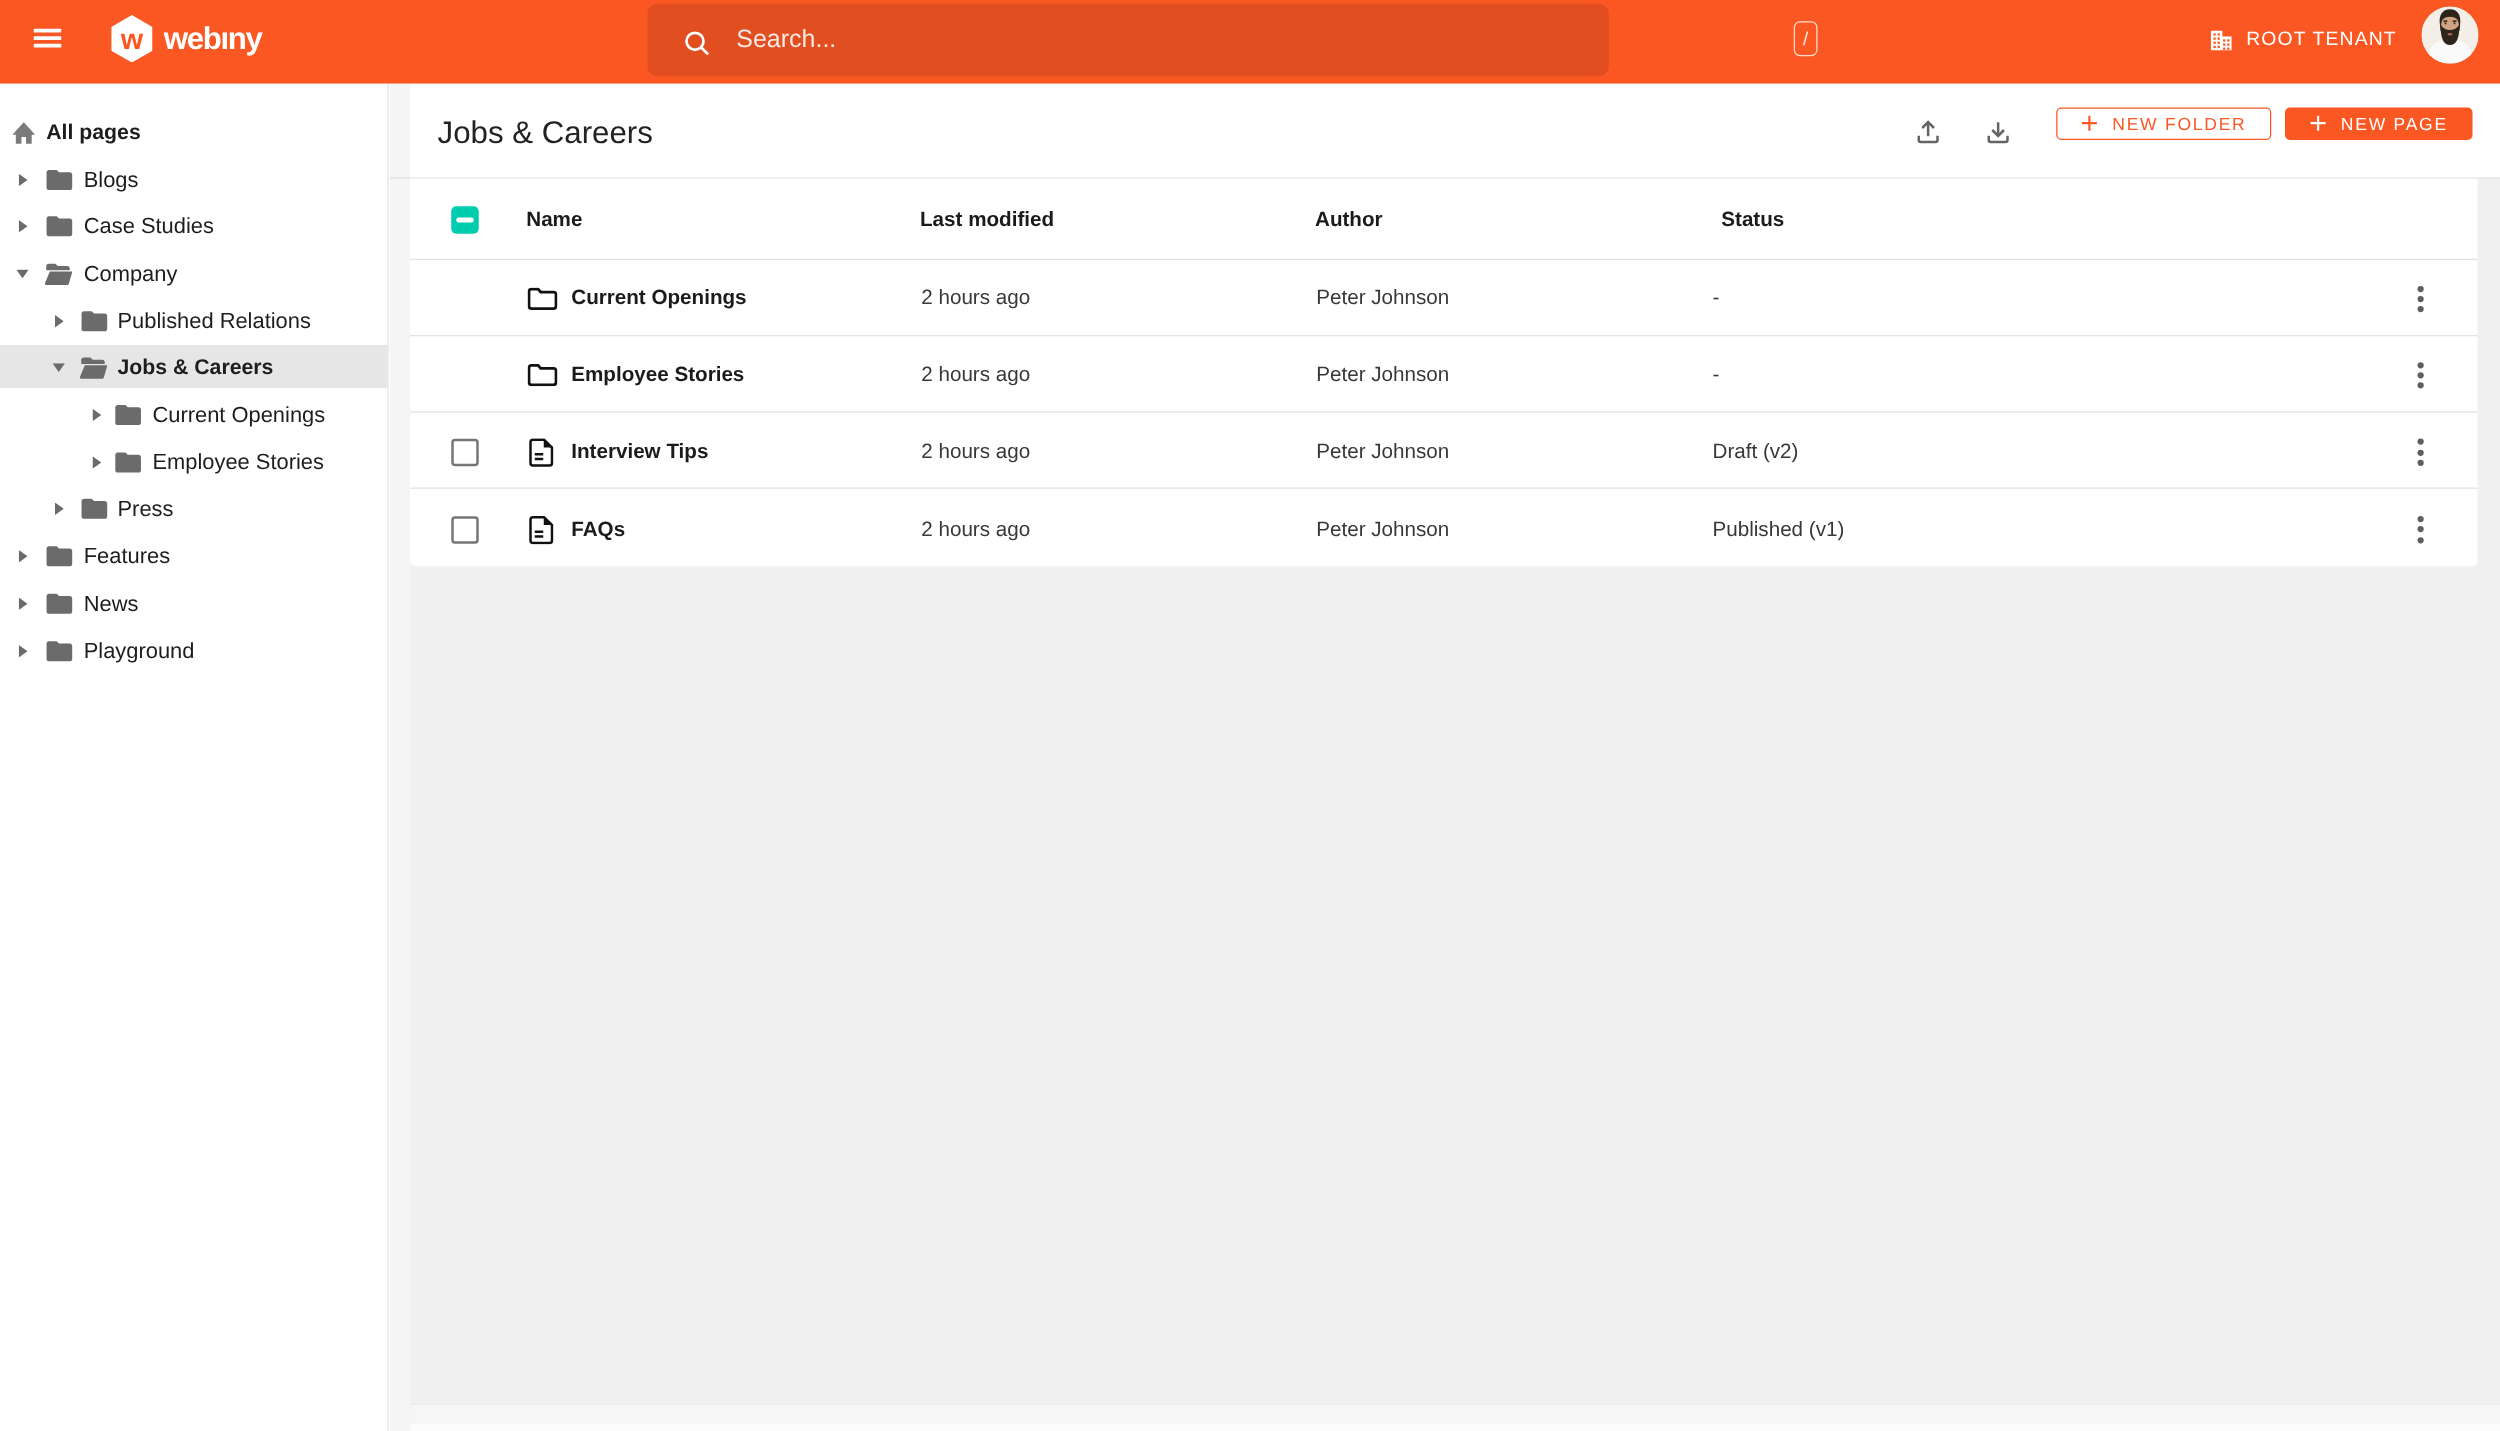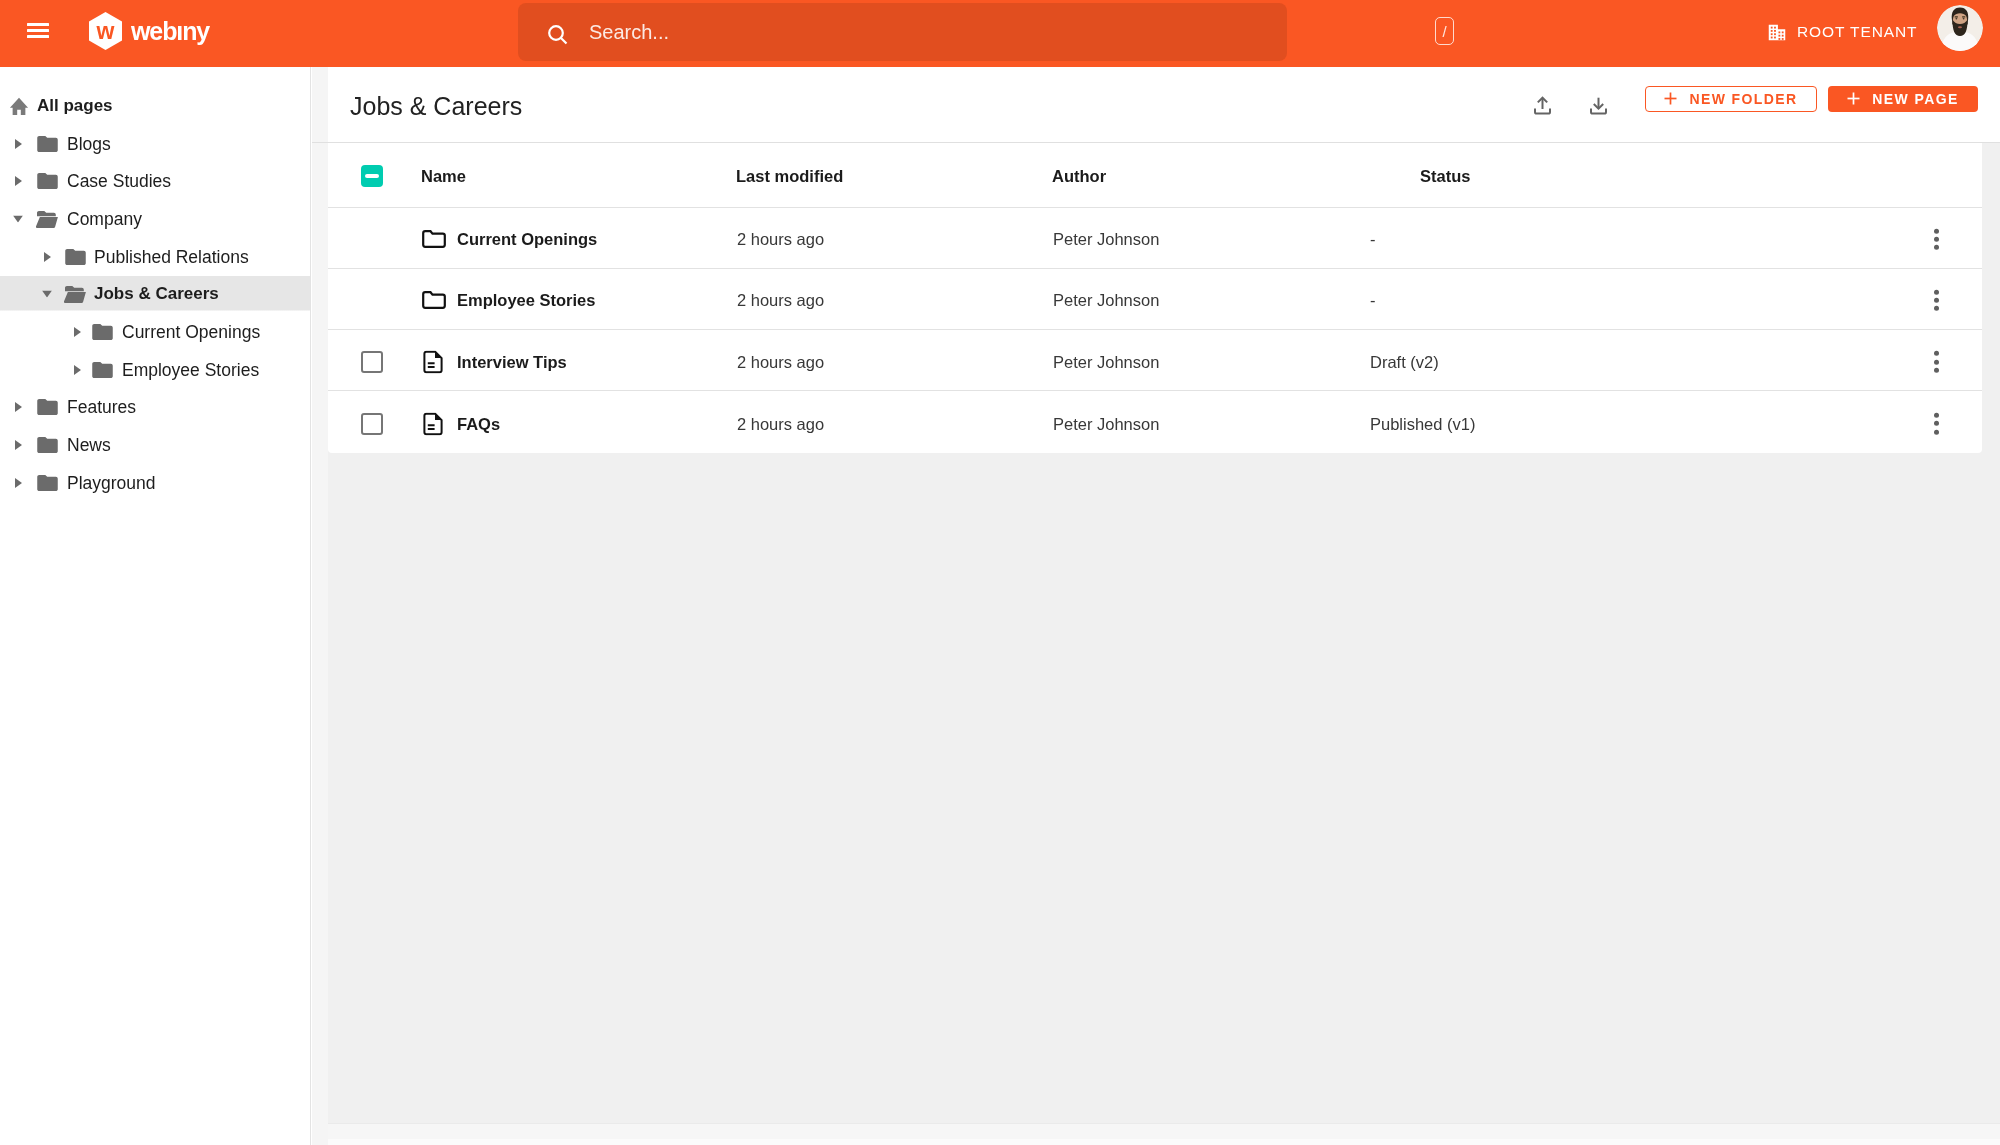"NEW FOLDER" .btn { font-weight: 700 -> 400 }
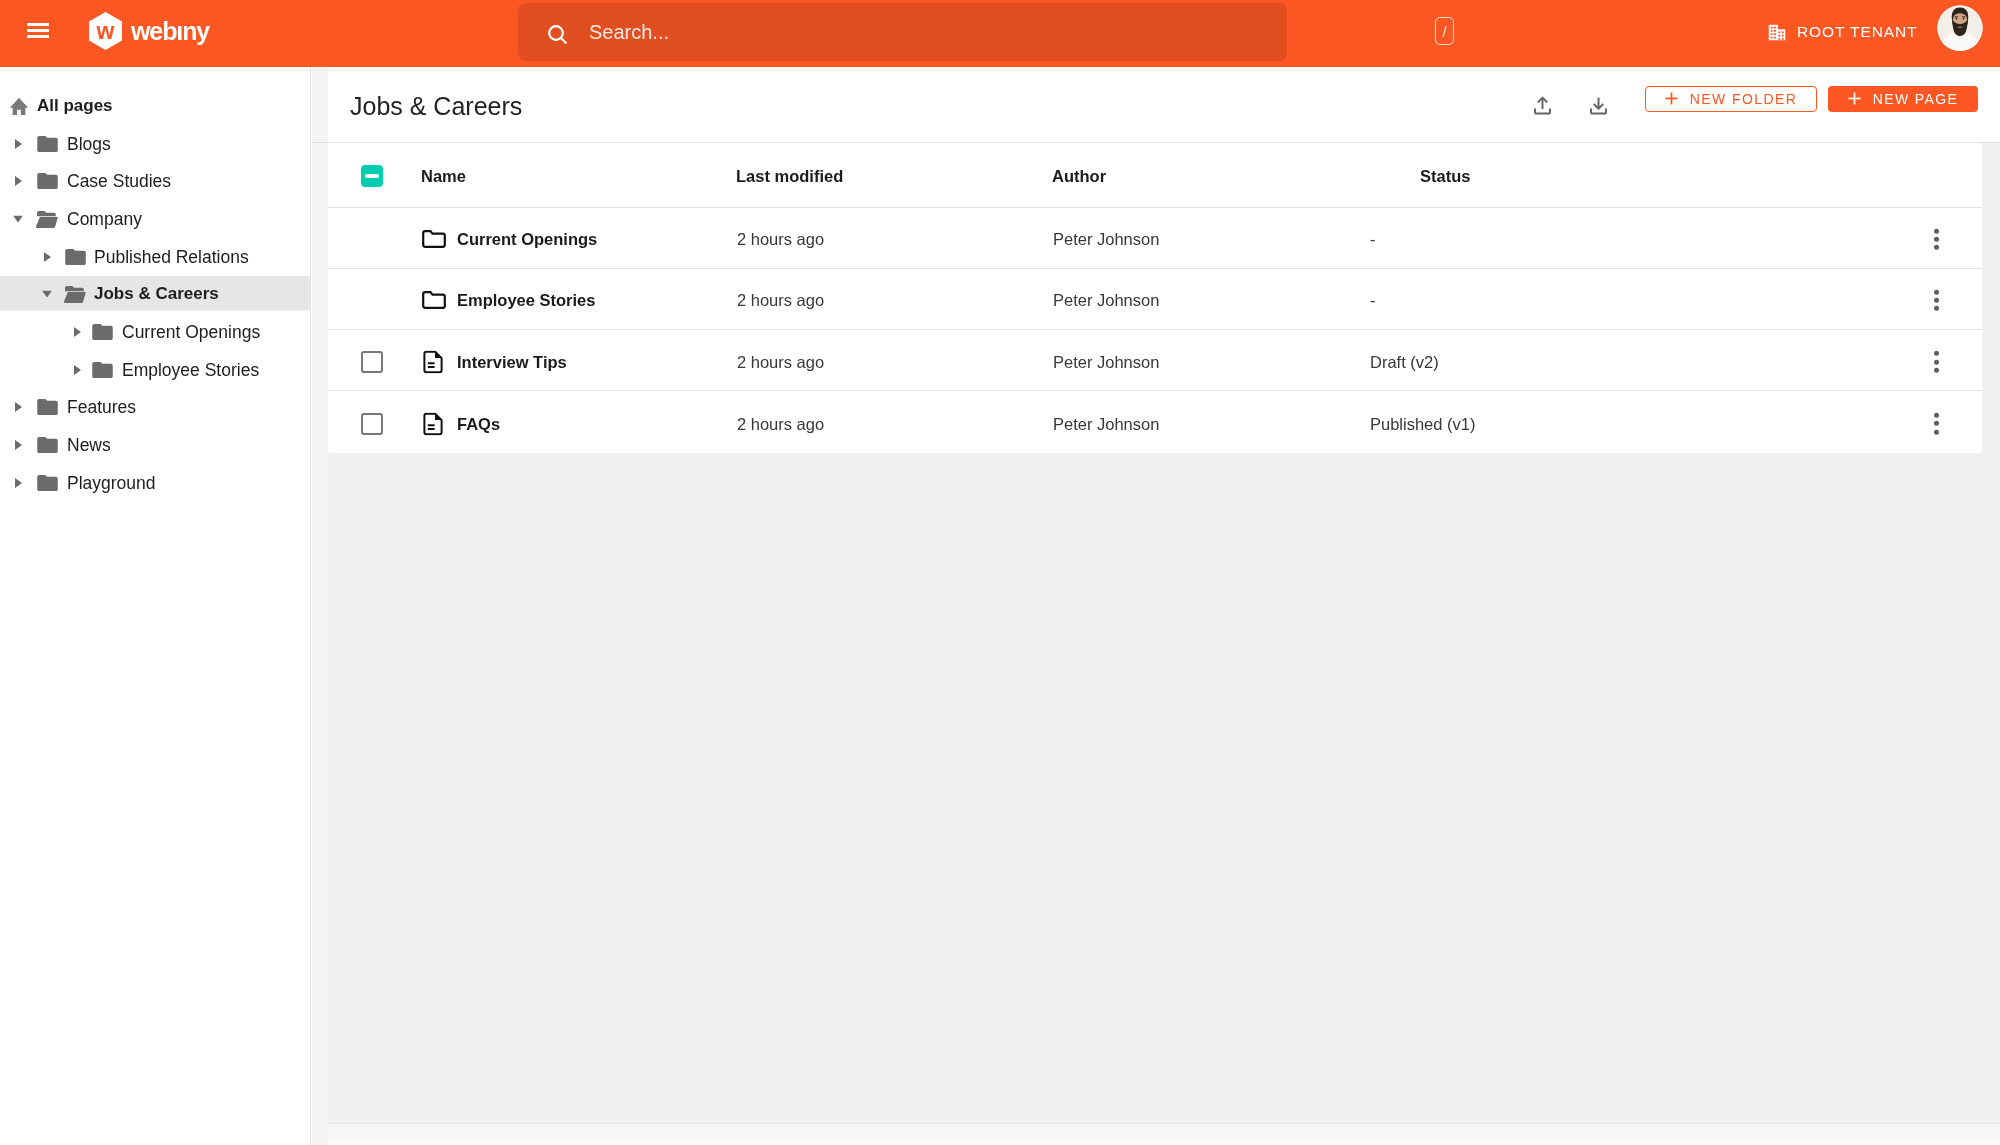"Status" span.cell { left: 1092px -> 1049px }
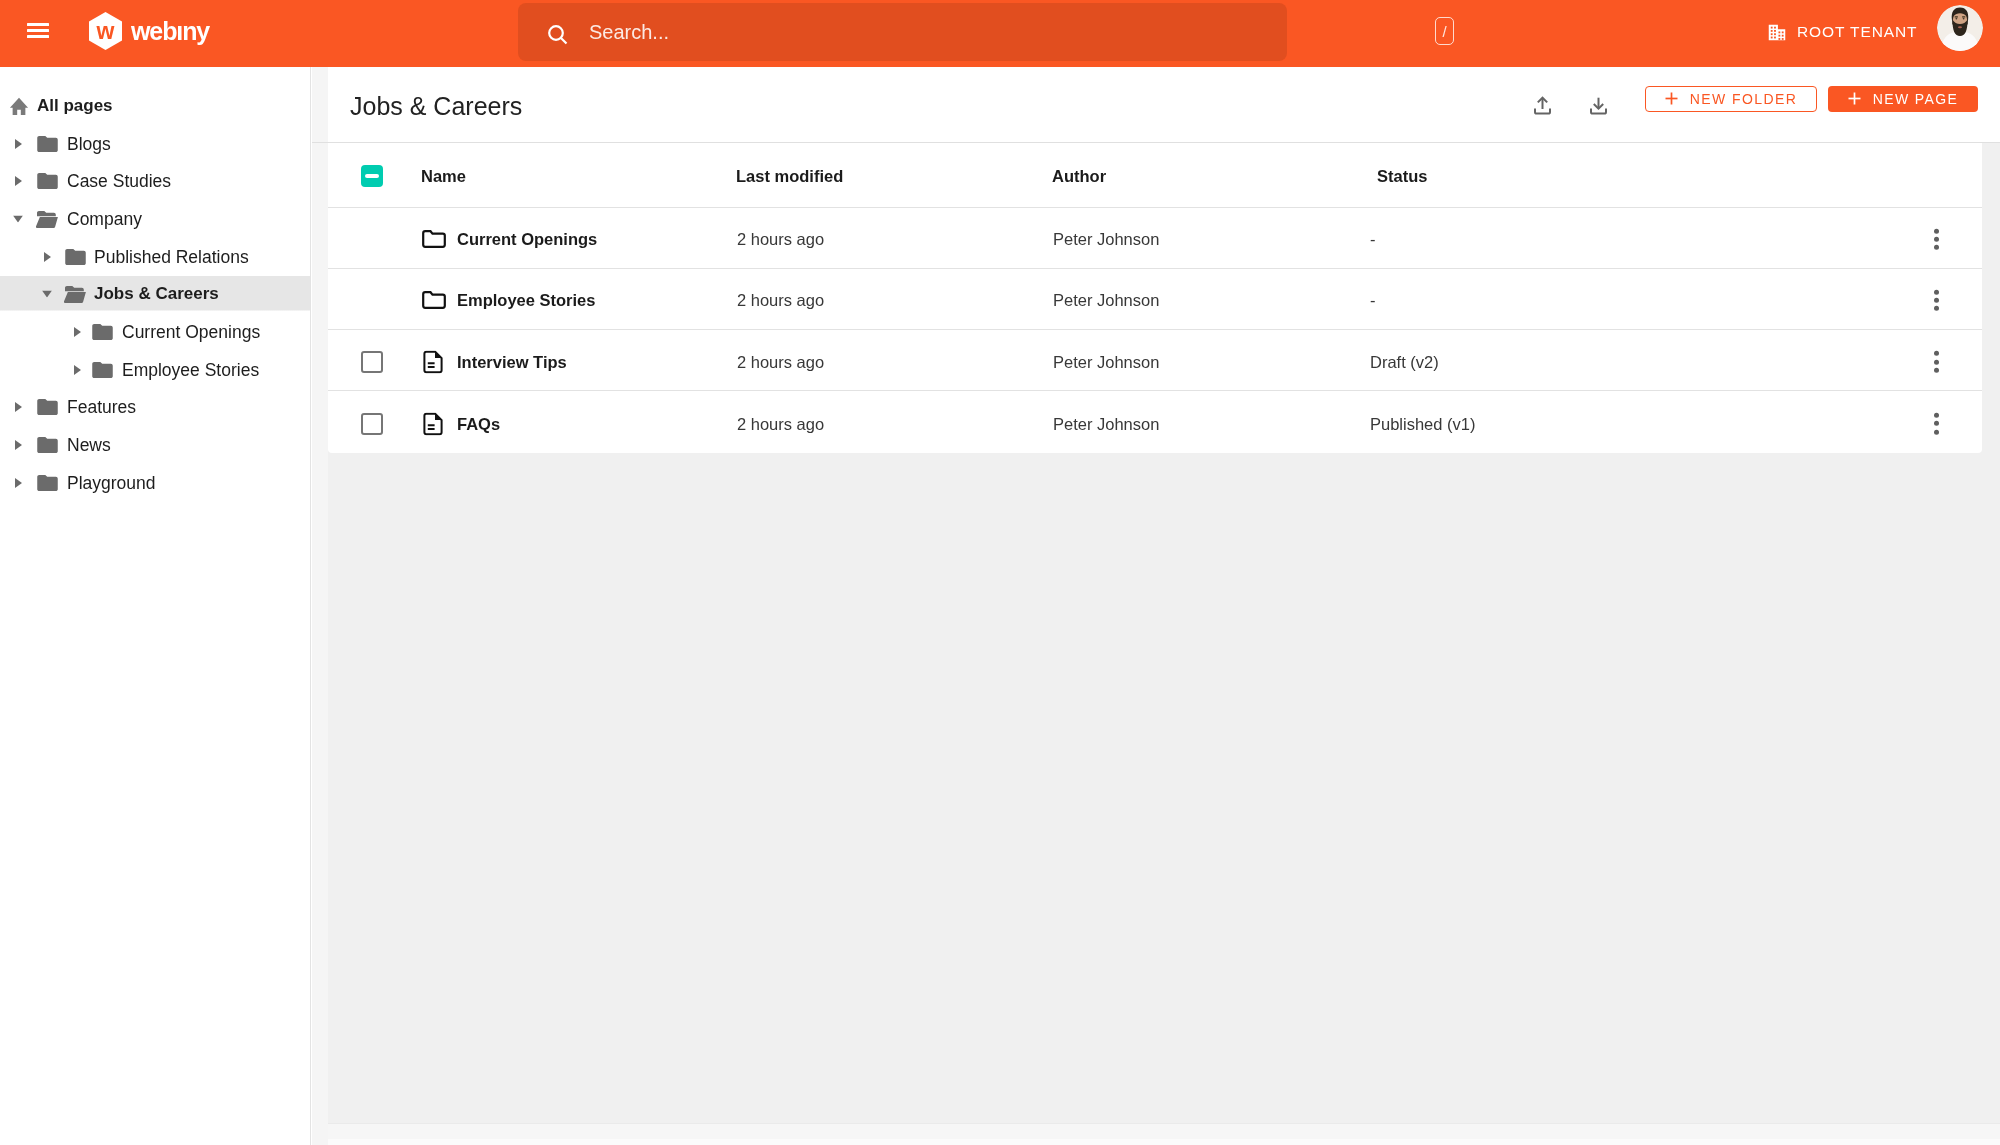"Press" div.trow { html: none -> <div> <svg> <polygon></polygon> </svg> <svg> <path></path> </svg> <span>Press</span> </div> }
